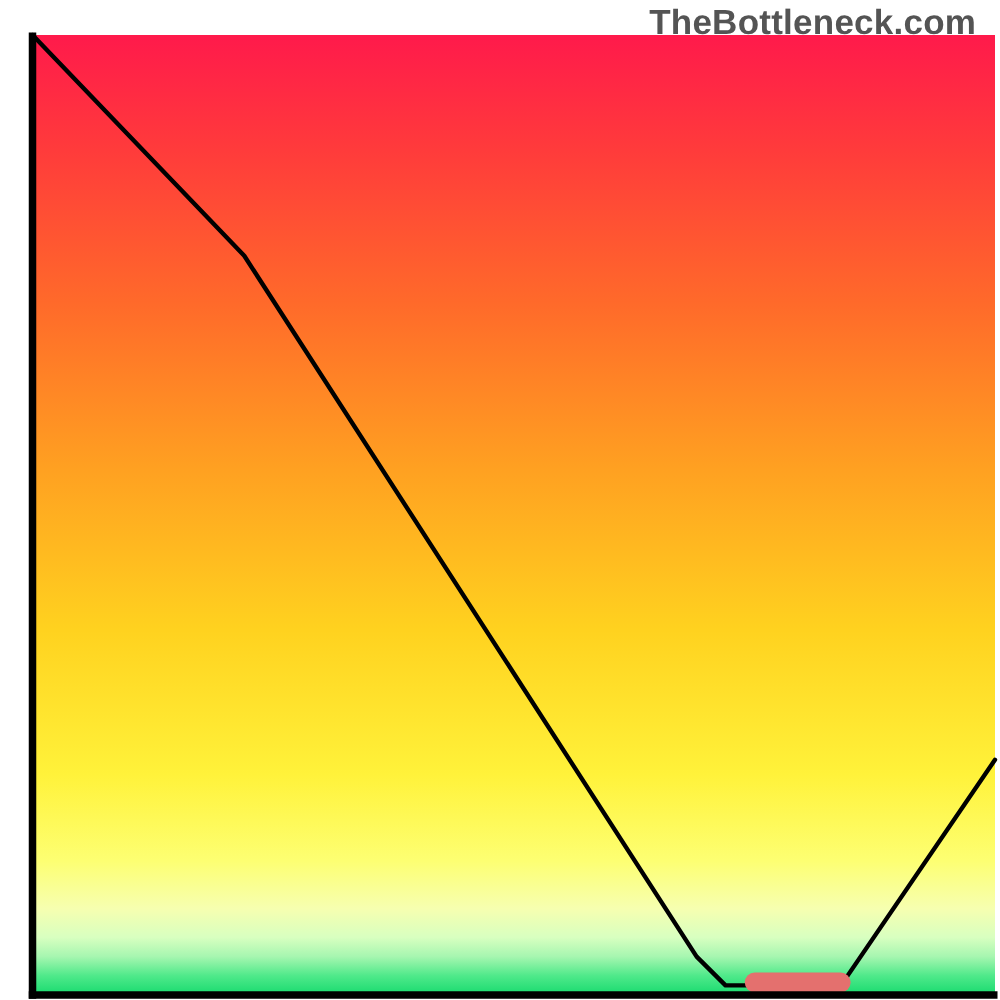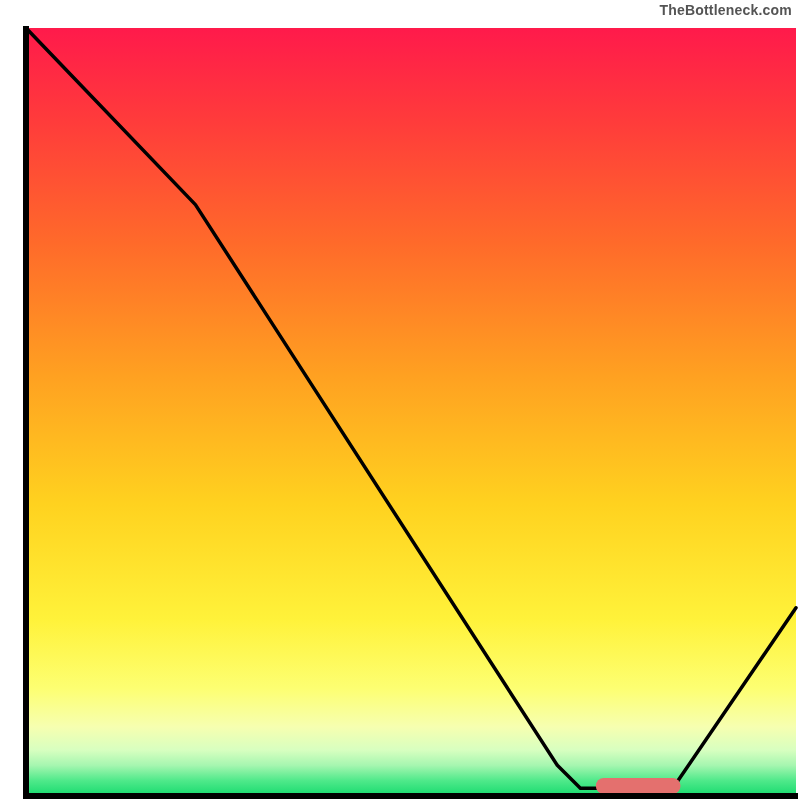"TheBottleneck.com" .watermark { font-size: 14px -> 28px; right: 8px -> 19px }
